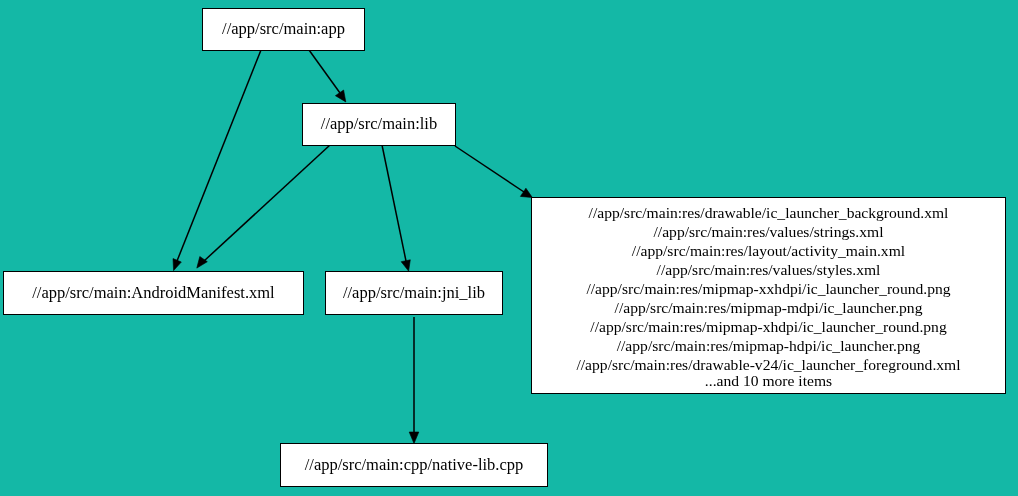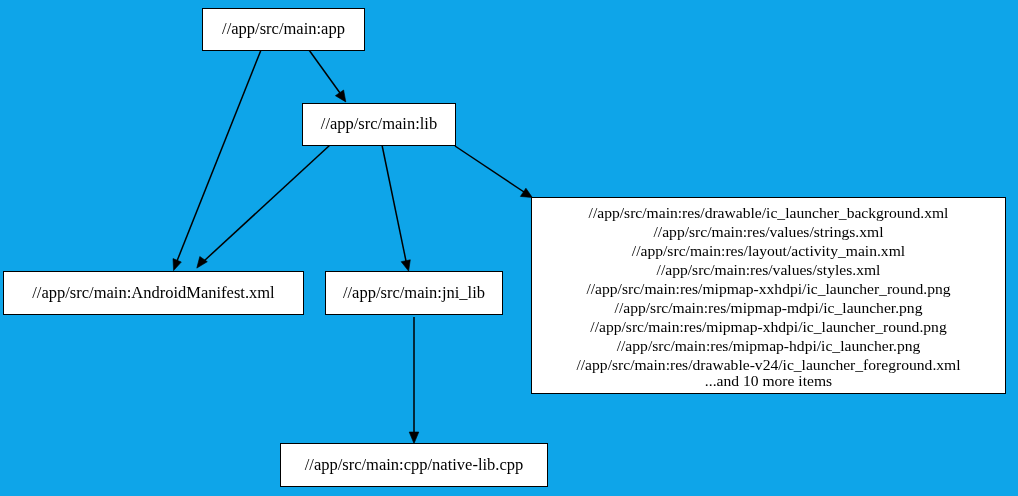"//app/src/main:app" #graph-root { background: #0ea5e9 -> #14b8a6 }
